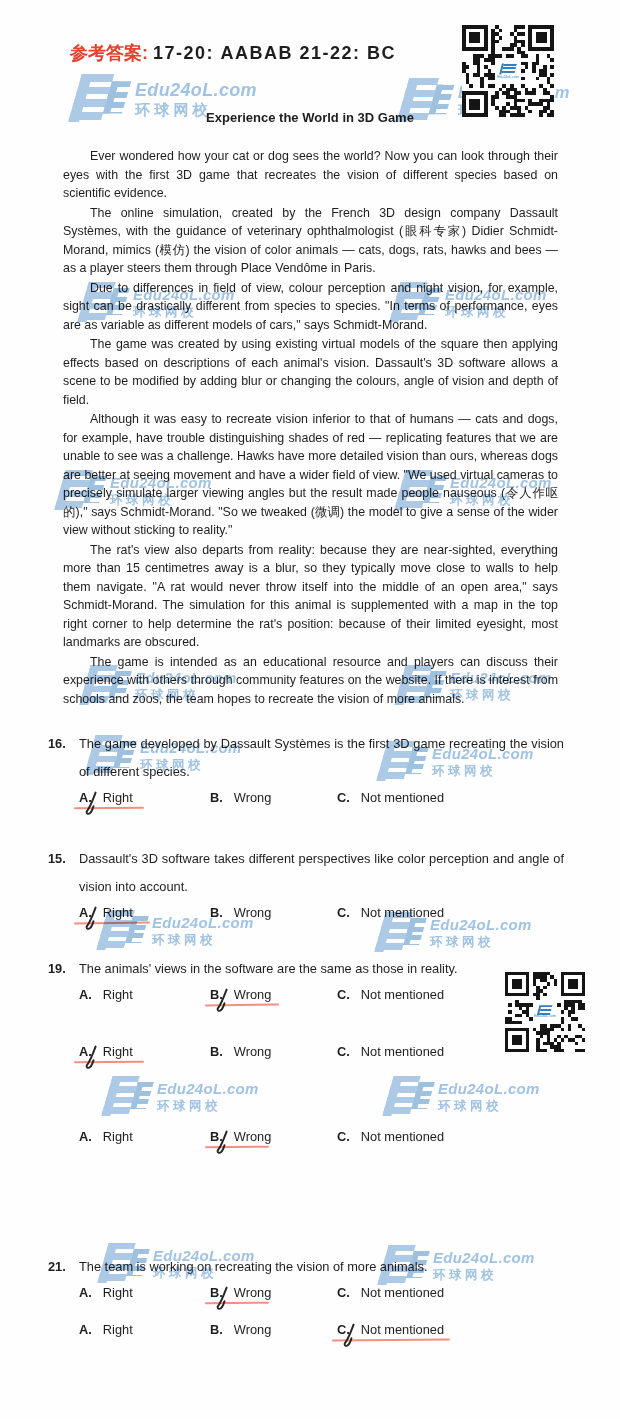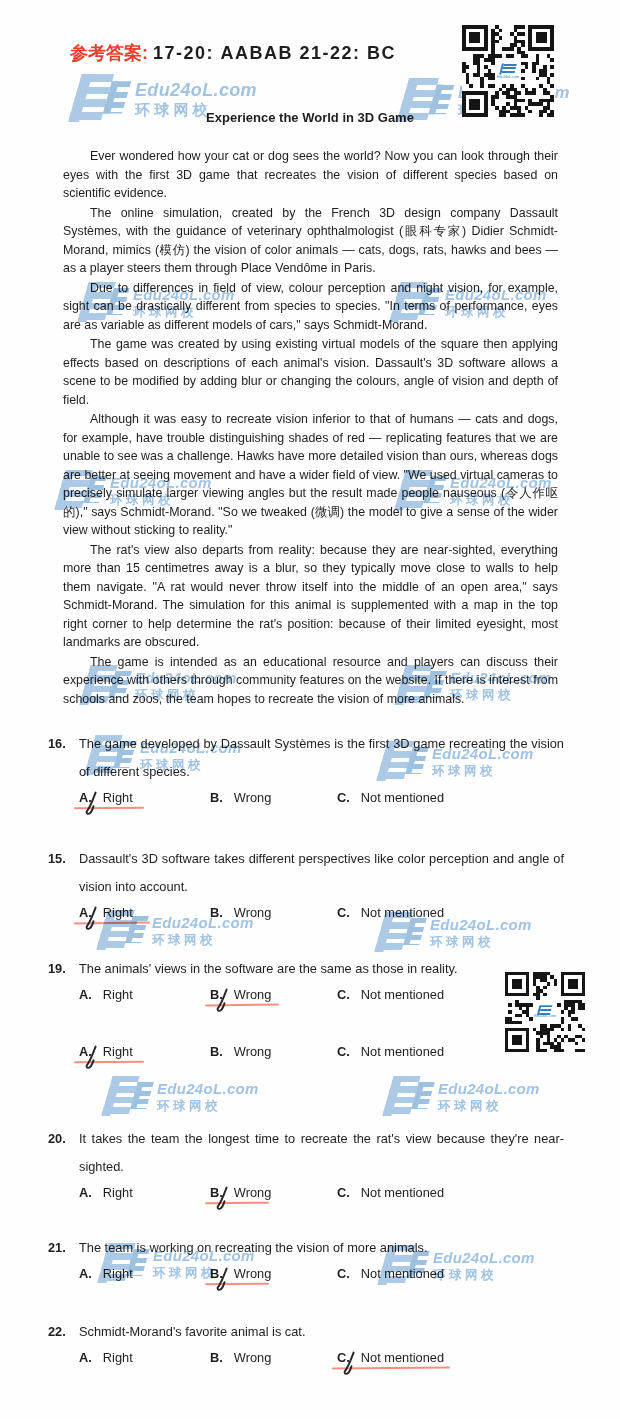"20." div.q-line { html: <div> <span>20.</span> <span>It takes the team the longest time to recreate the rat's view because they're near-sighted.</span> </div> -> none }
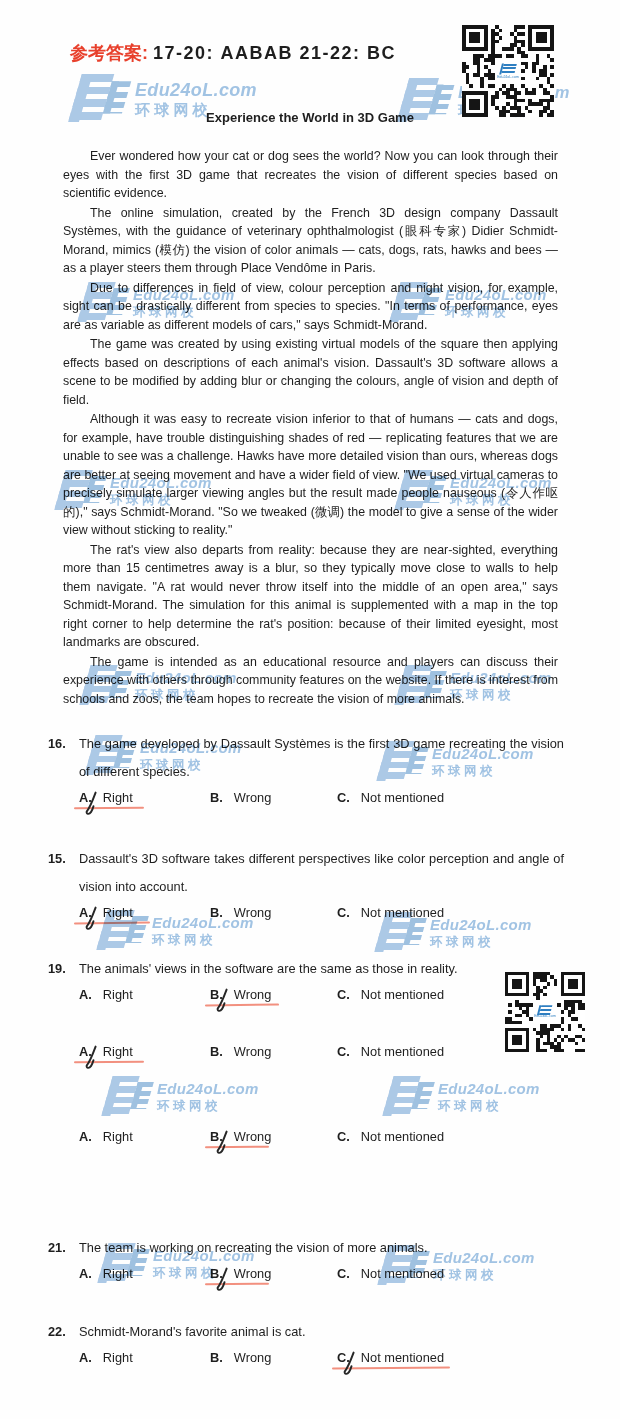"21." div.question { top: 511px -> 530px }
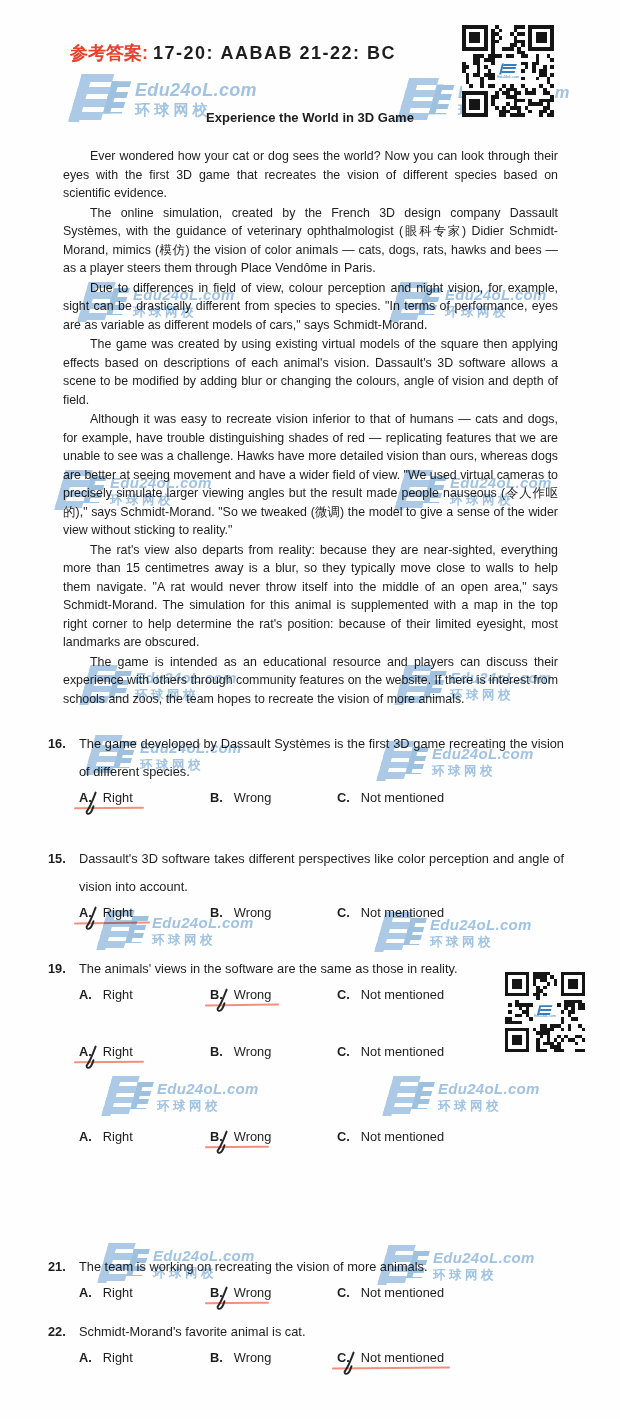"22." div.q-line { html: <div> <span>22.</span> <span>Schmidt-Morand's favorite animal is cat.</span> </div> -> none }
